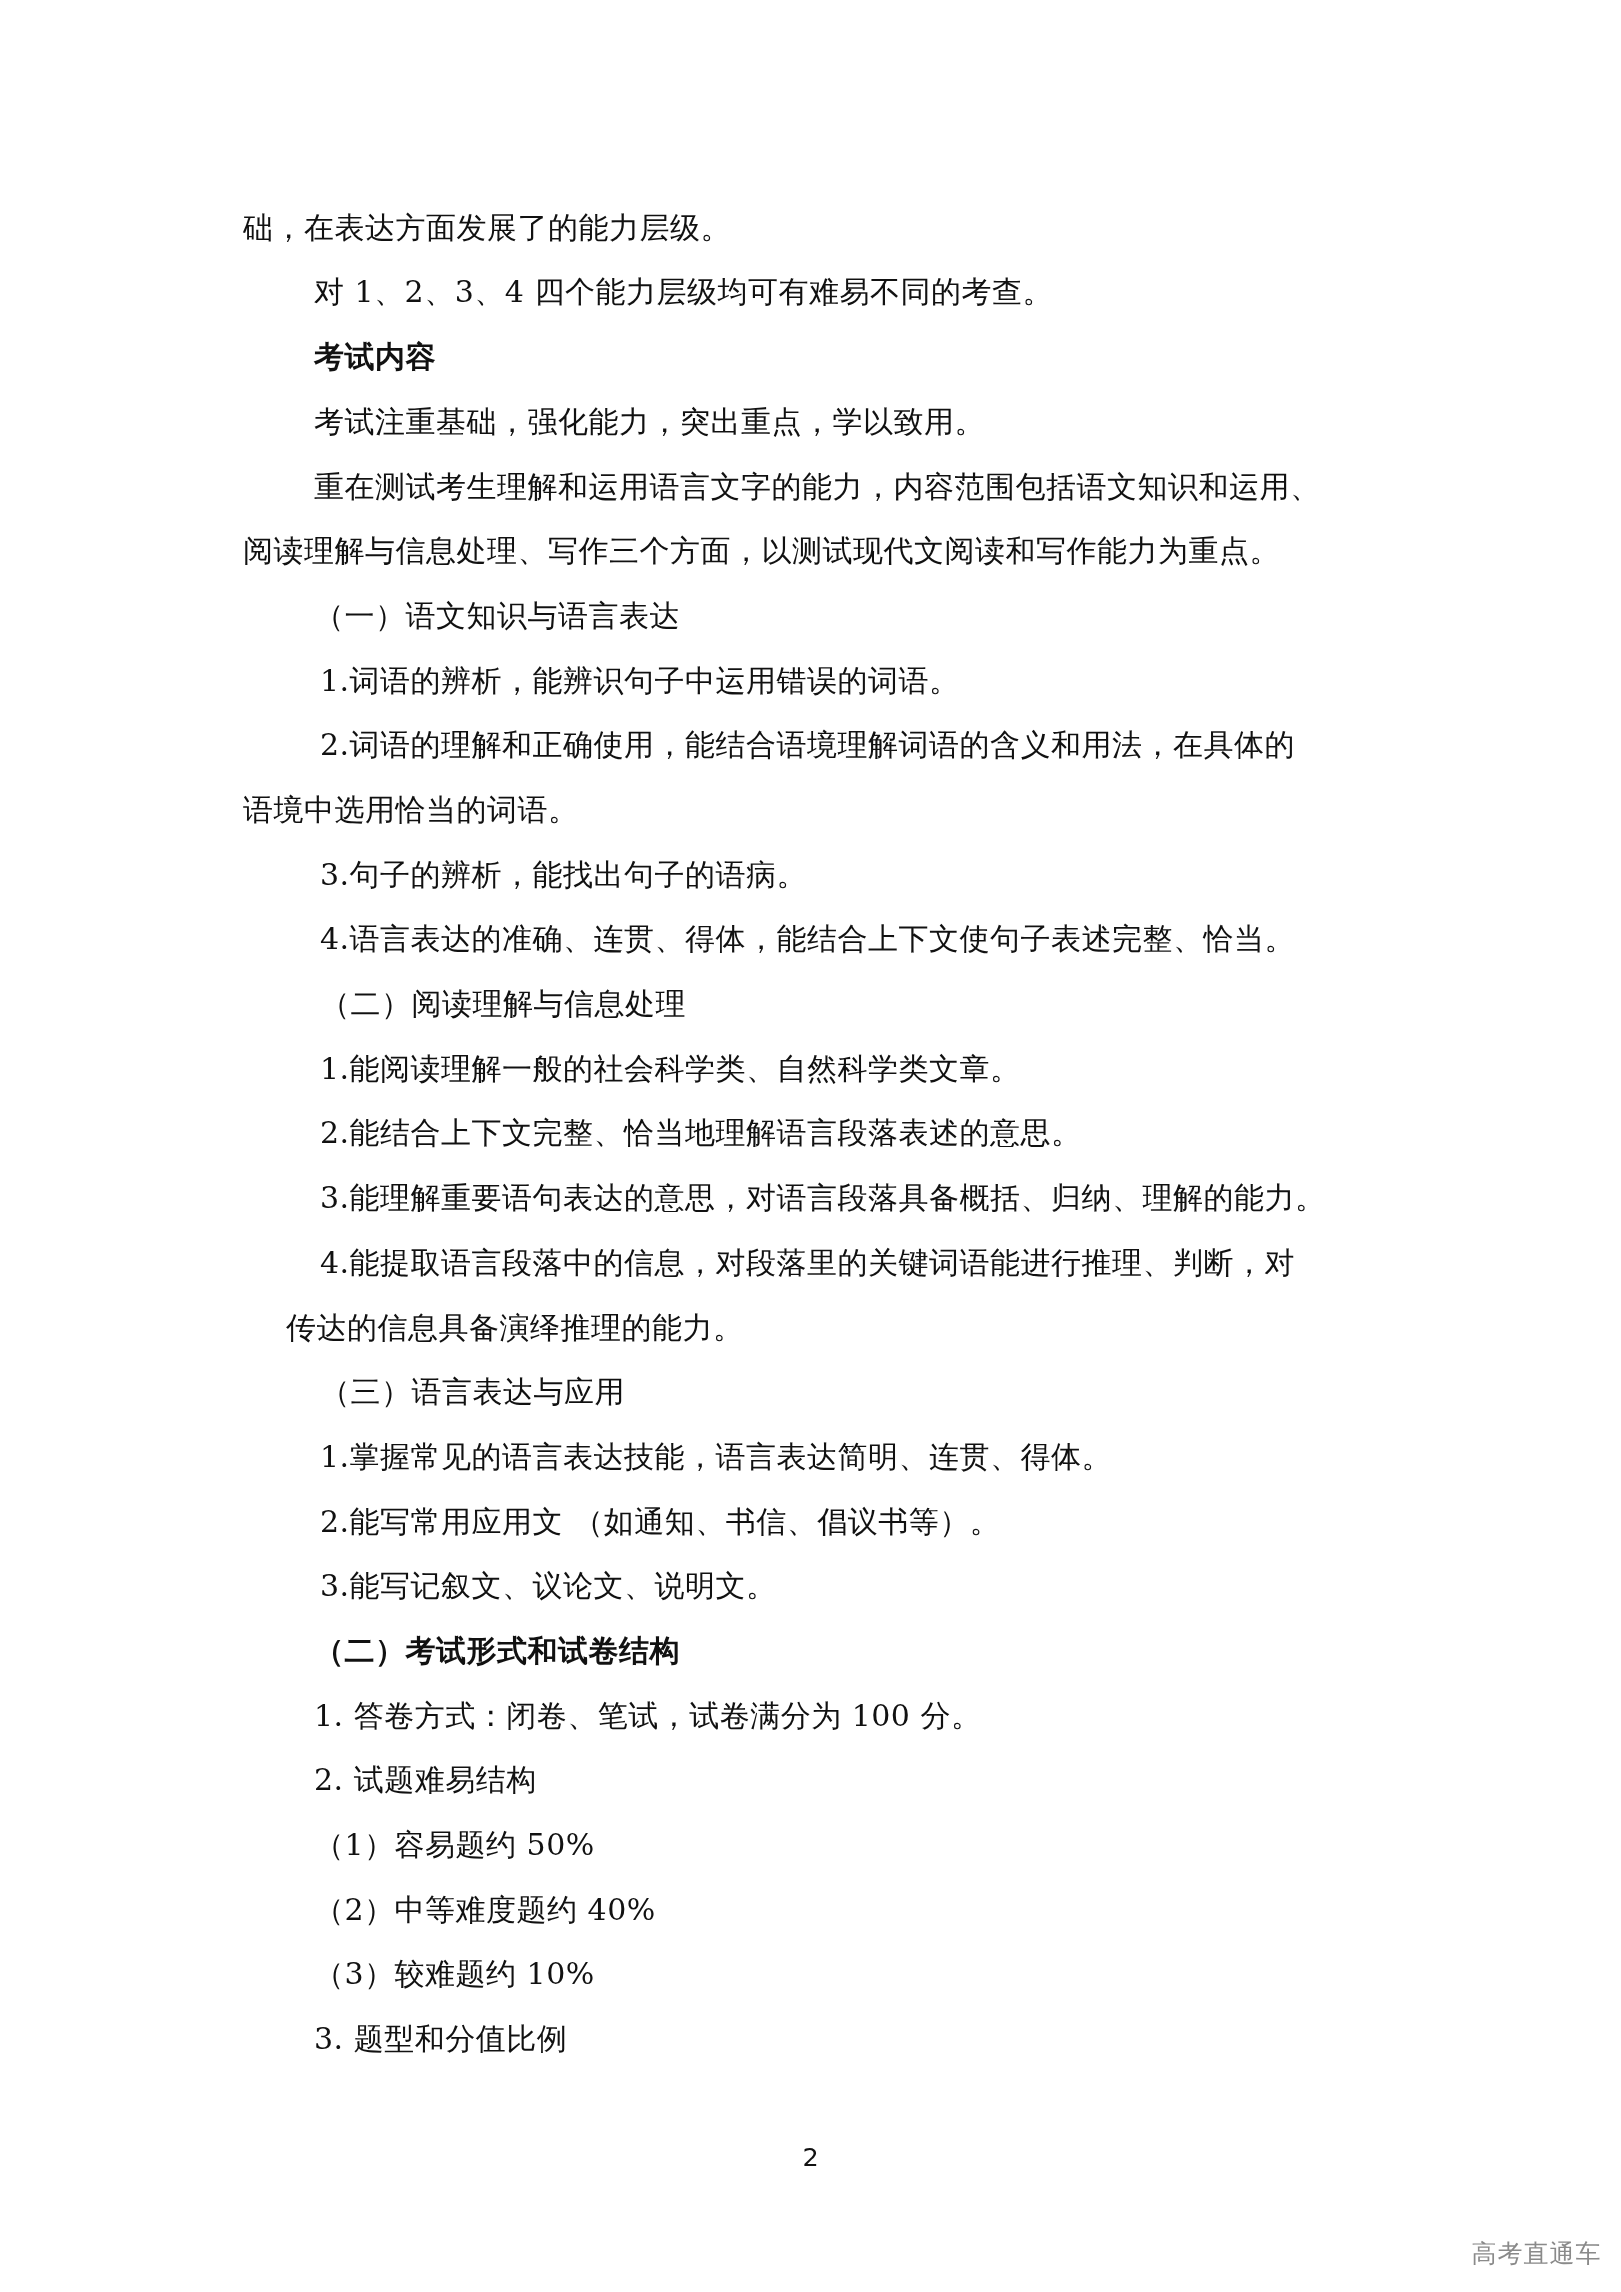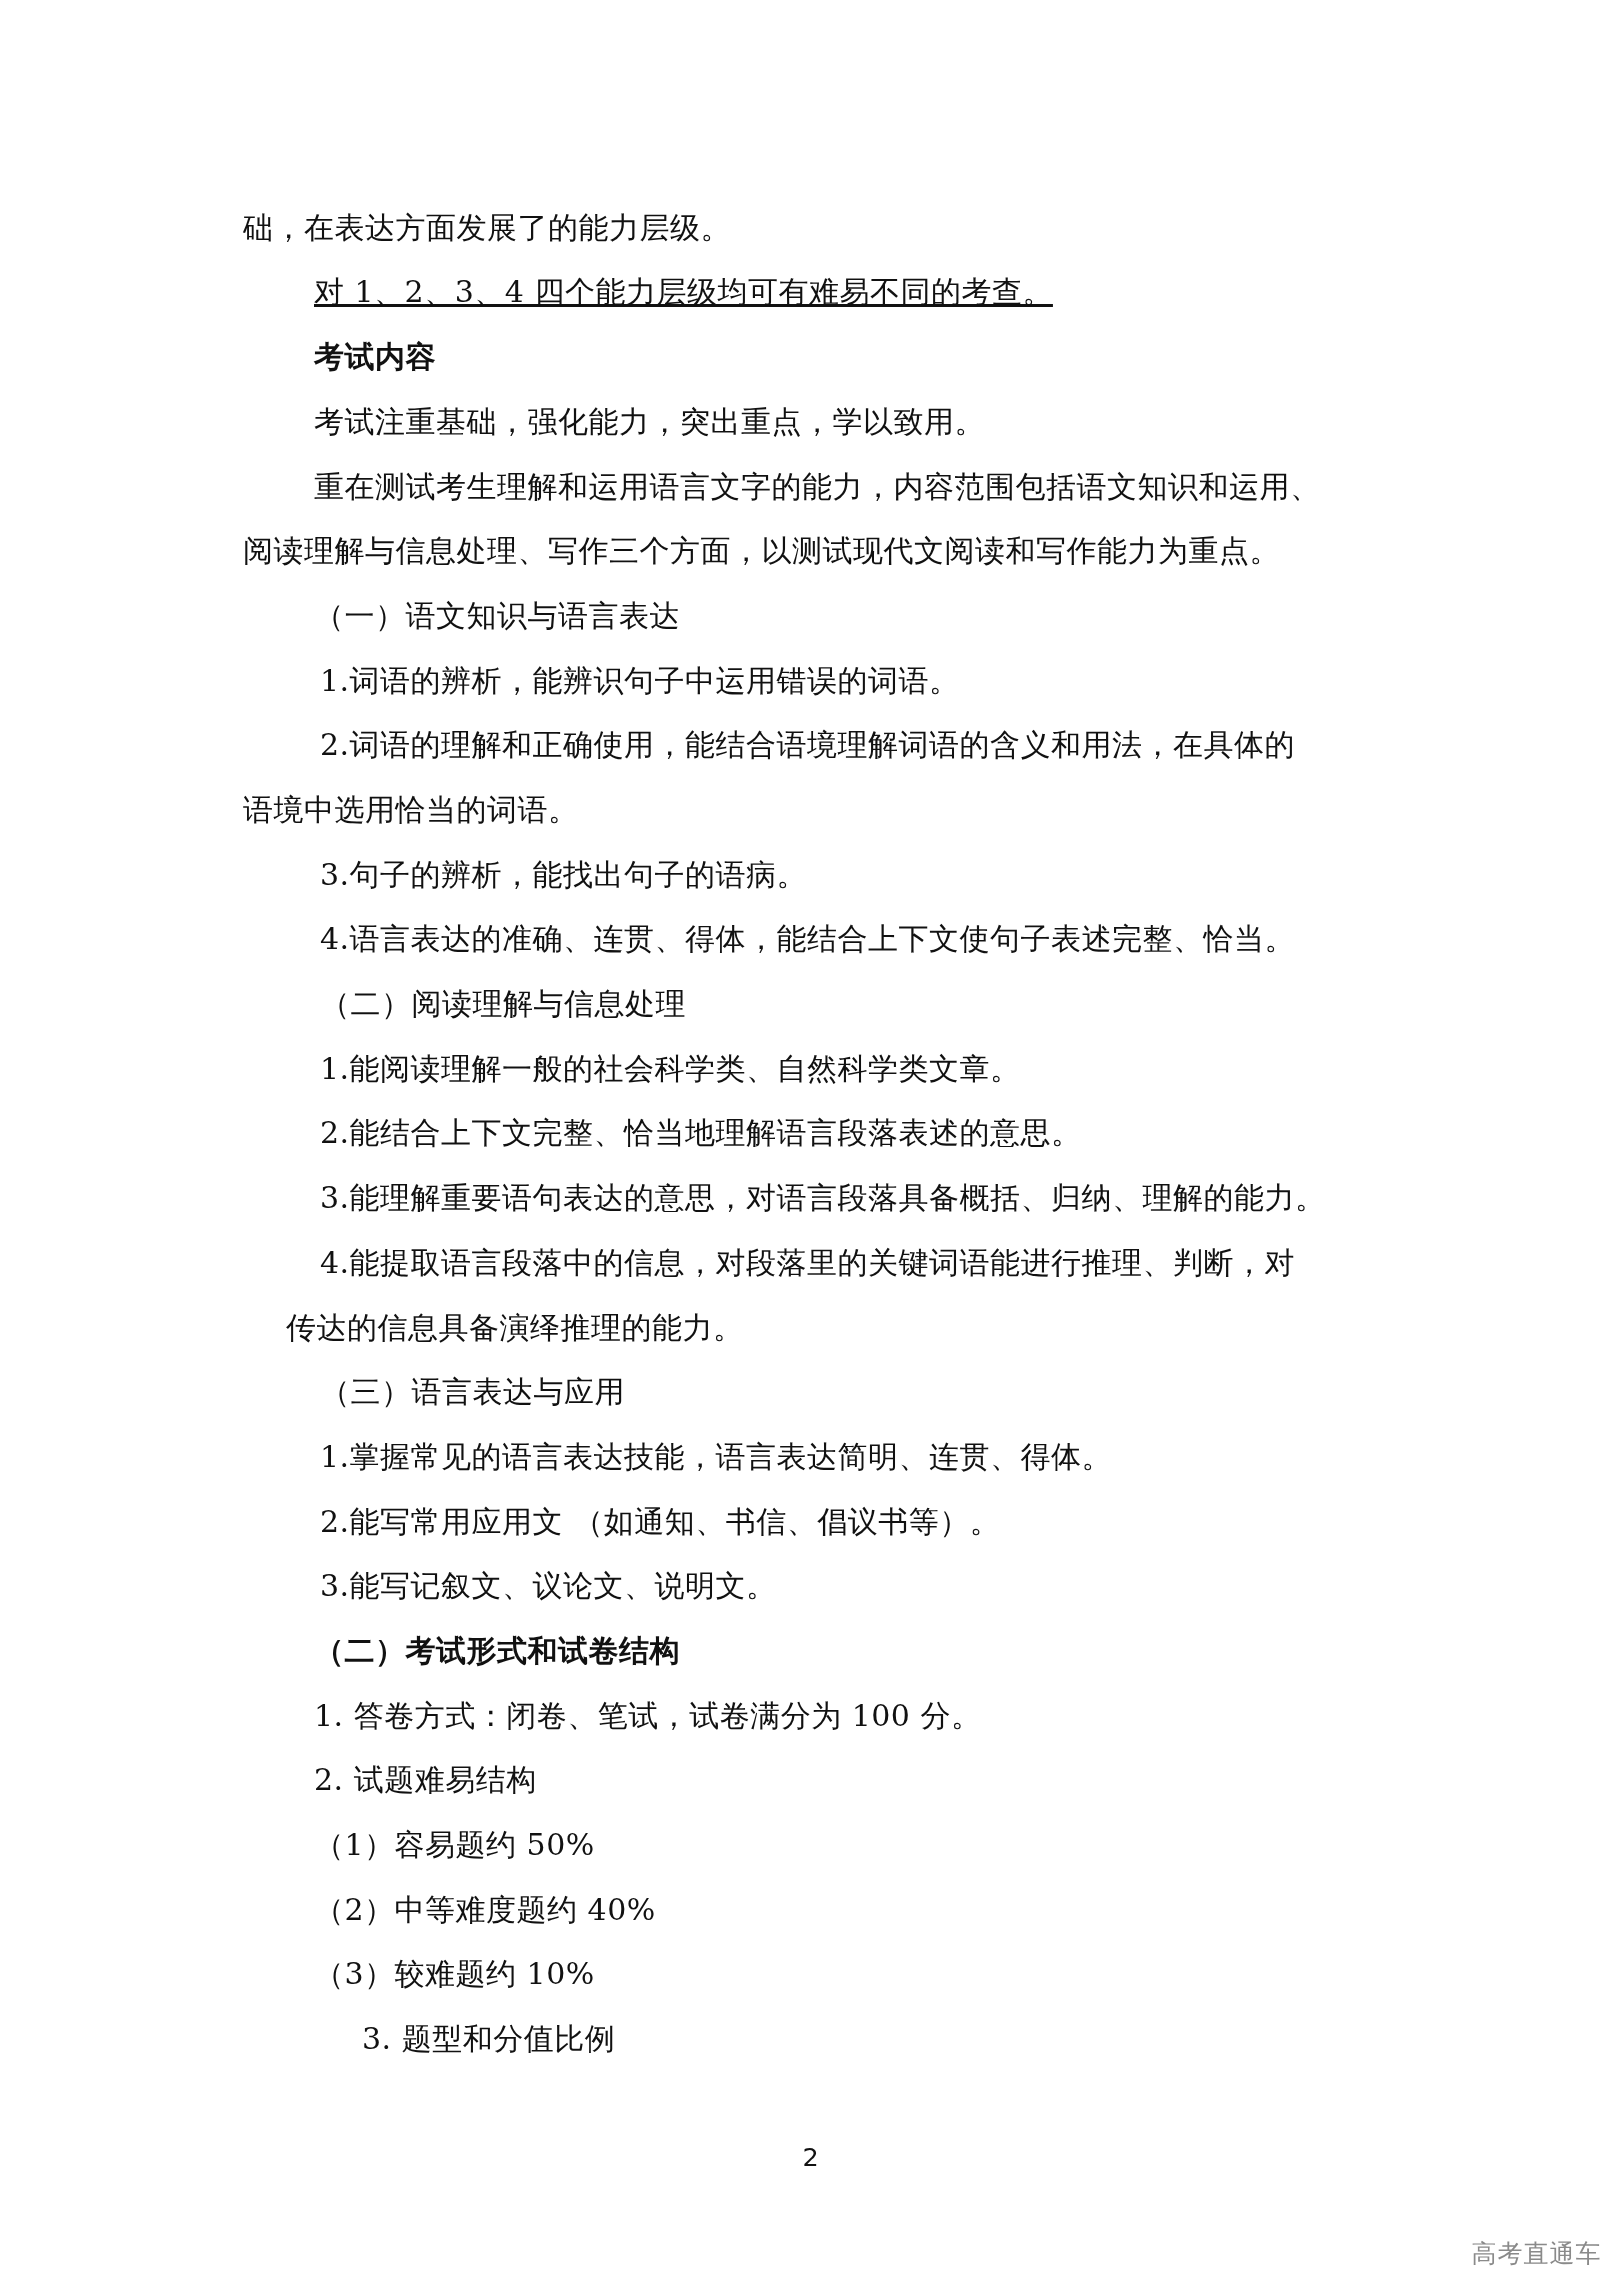"对 1、2、3、4 四个能力层级均可有难易不同的考查。" div.line { text-decoration: underline -> none }
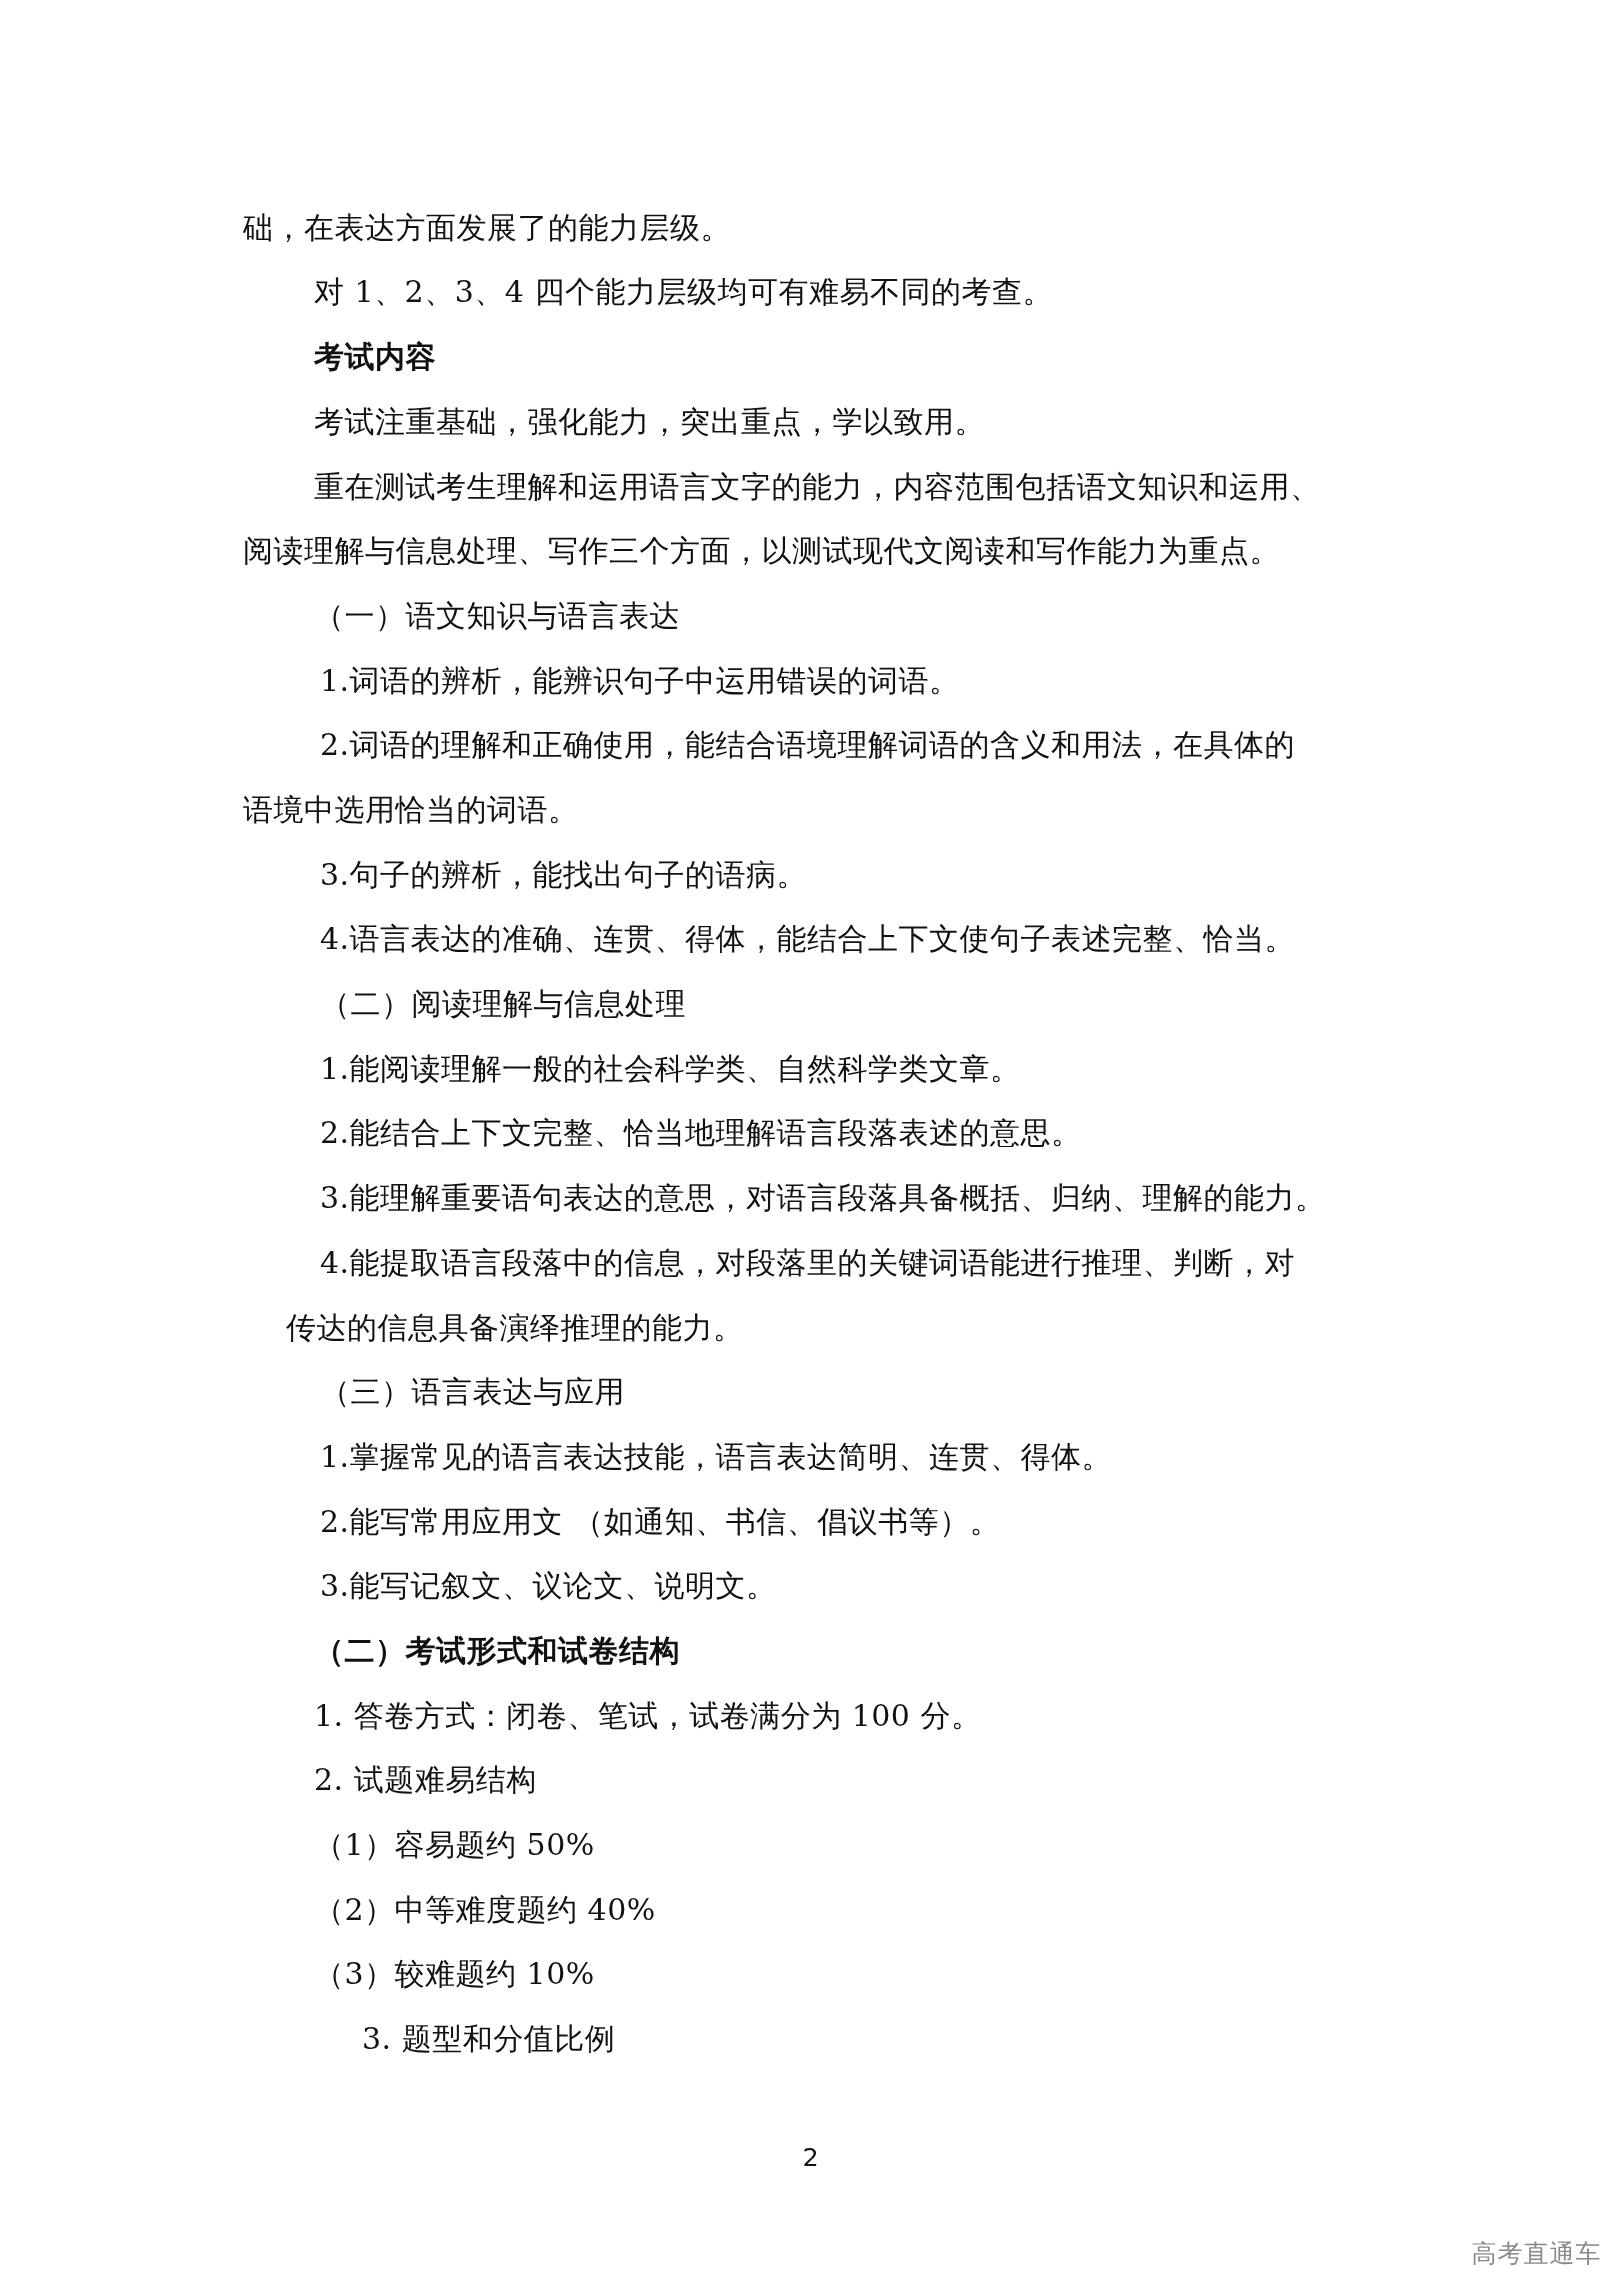"3. 题型和分值比例" div.line { margin-left: 48px -> none }
